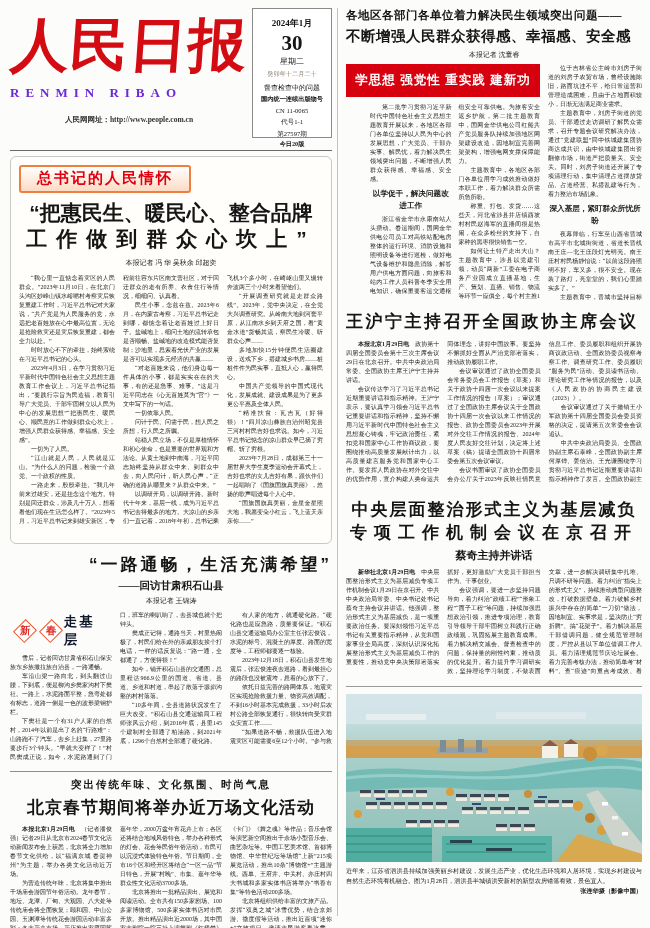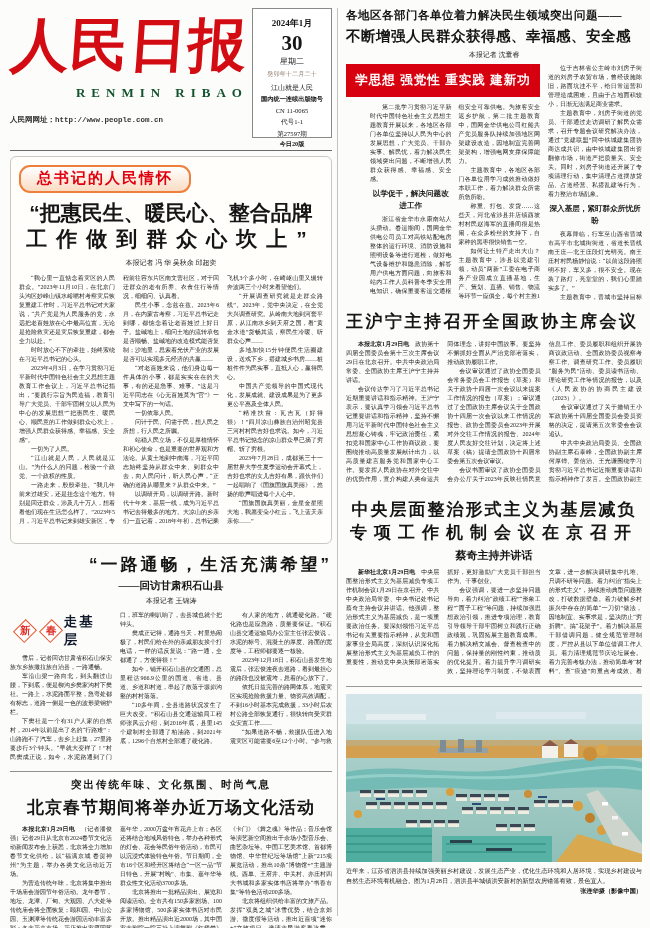"RENMIN RIBAO" .paper-latin { color: #14532d -> #6d28d9; text-align: right -> left }
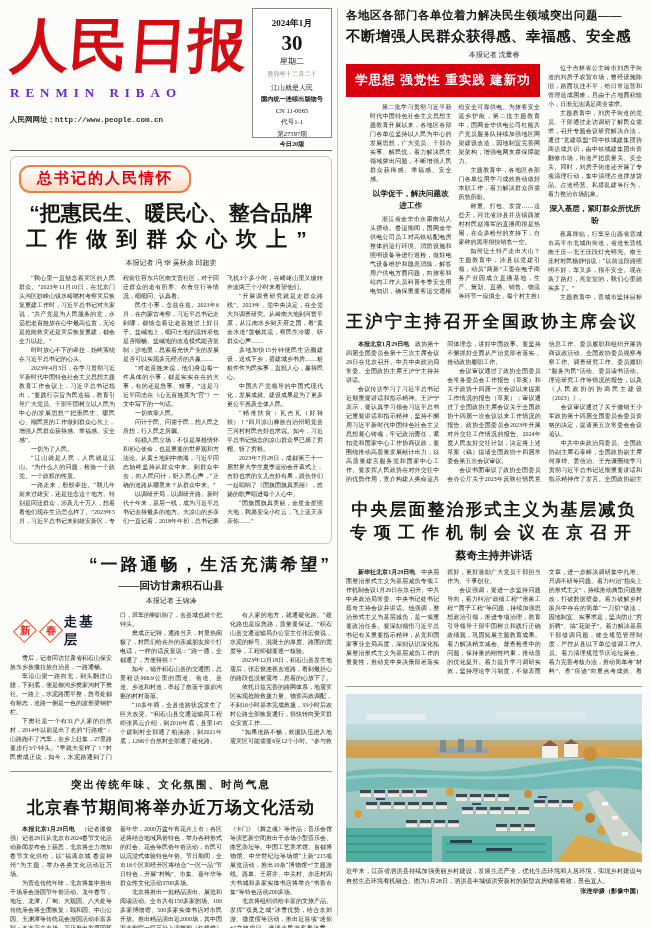"江山就是人民" div.d-pub { text: 江山就是人民 -> 督查检查中的问题 }
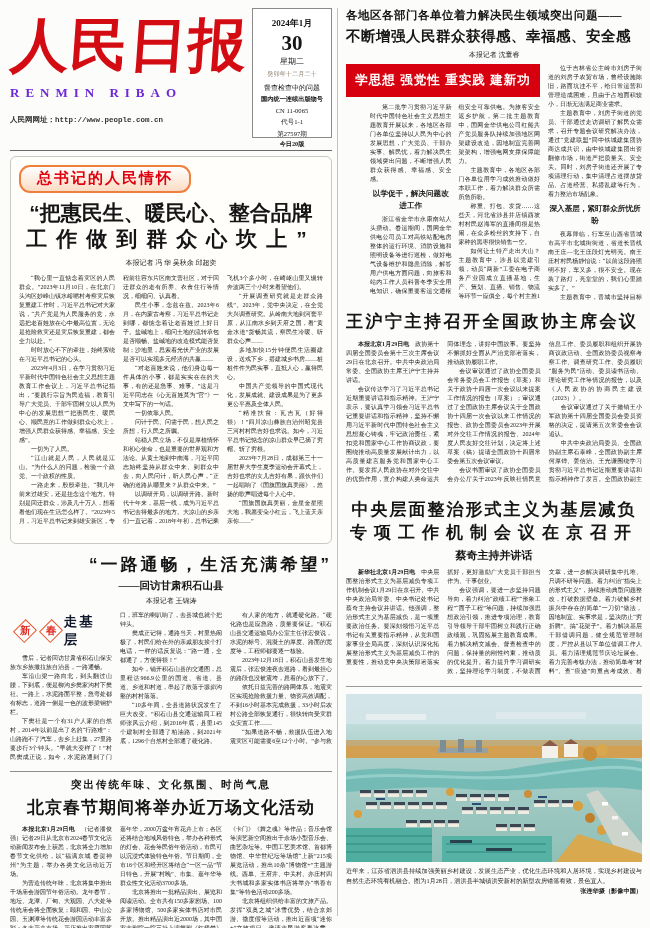"人民网网址：http://www.people.com.cn" .paper-url { font-family: Liberation Mono, monospace -> none; text-align: left -> center }
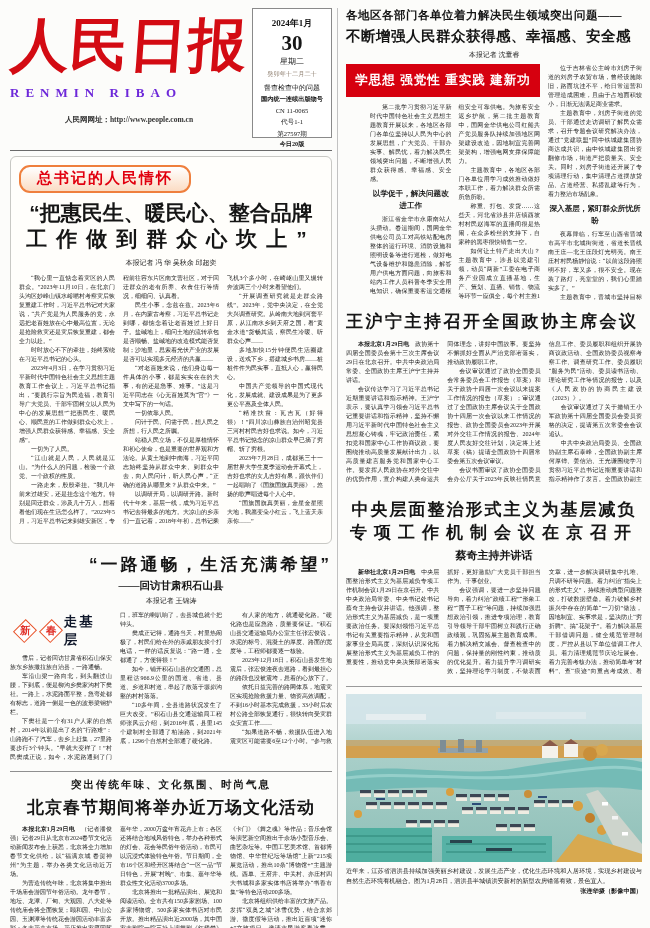"总书记的人民情怀" .leader-banner { border-radius: 11px -> 3px }
